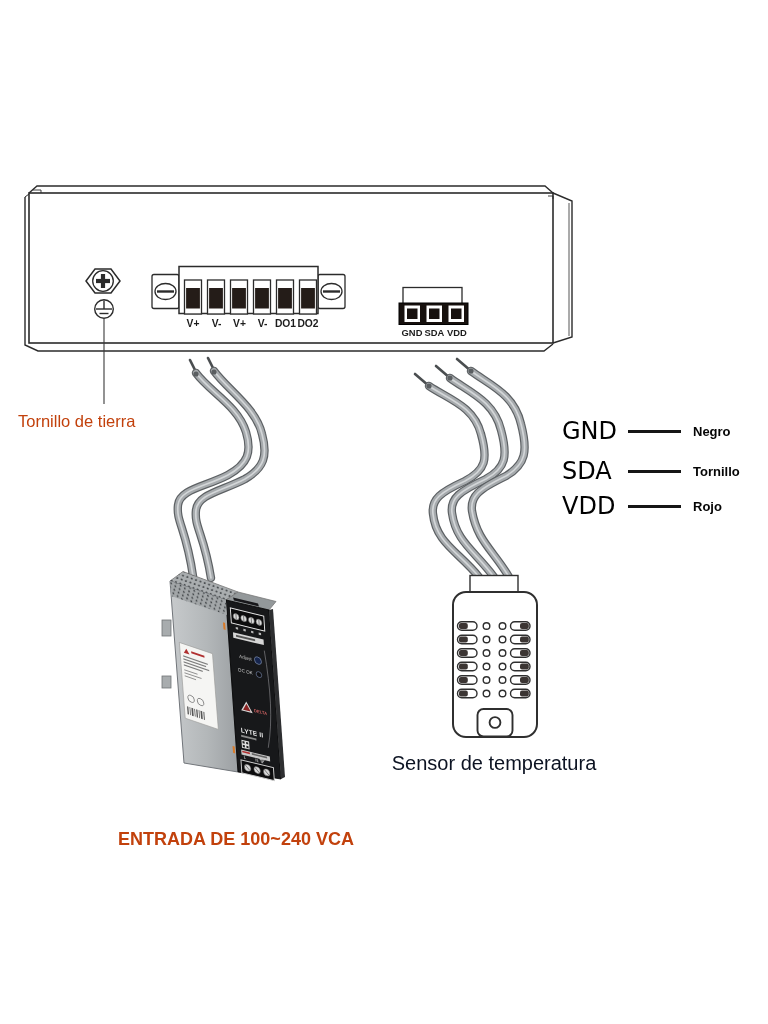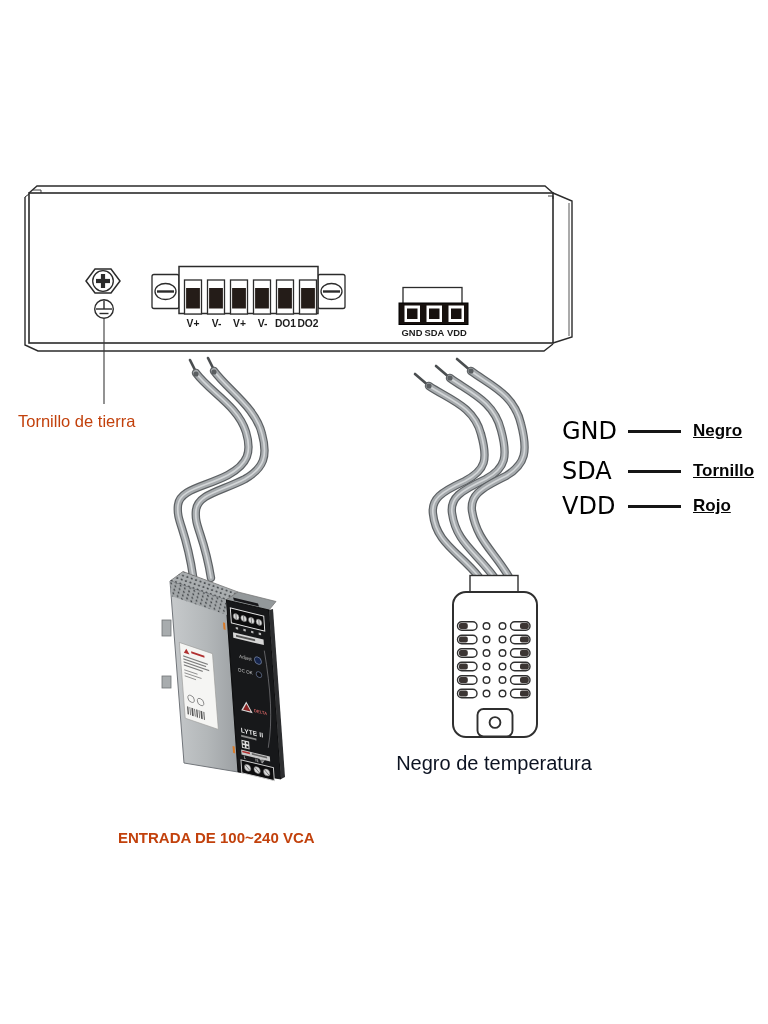"Negro" .legend-name { font-size: 17px -> 13px; text-decoration: underline -> none }
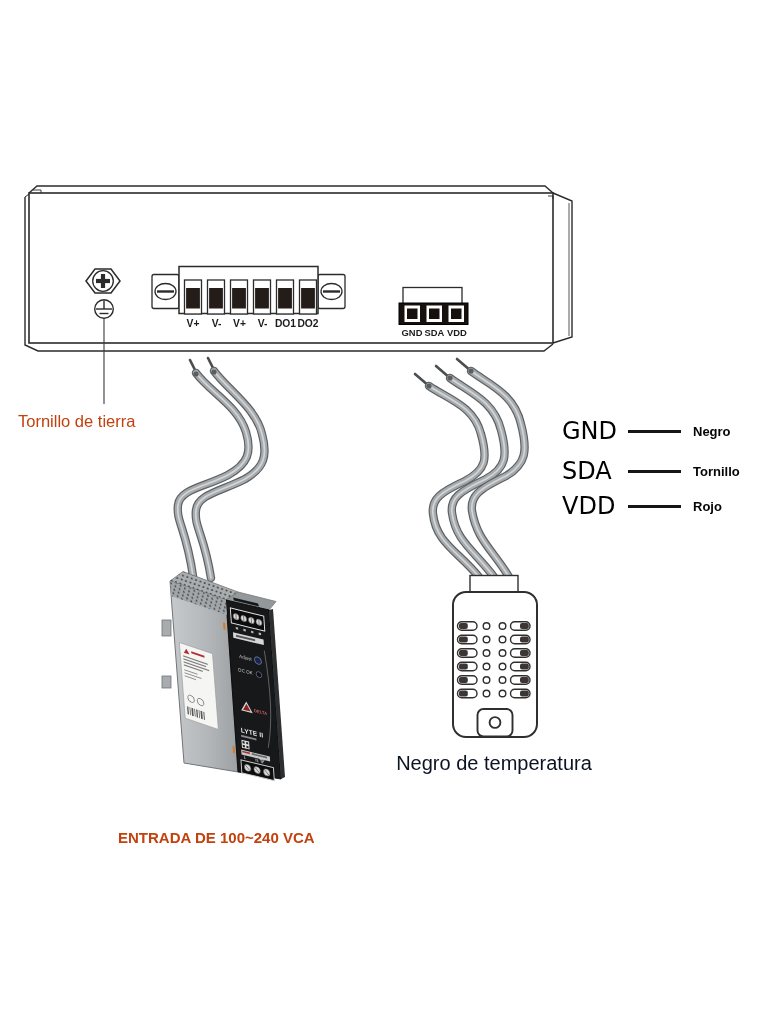"Negro de temperatura" div.caption { text: Negro -> Sensor }
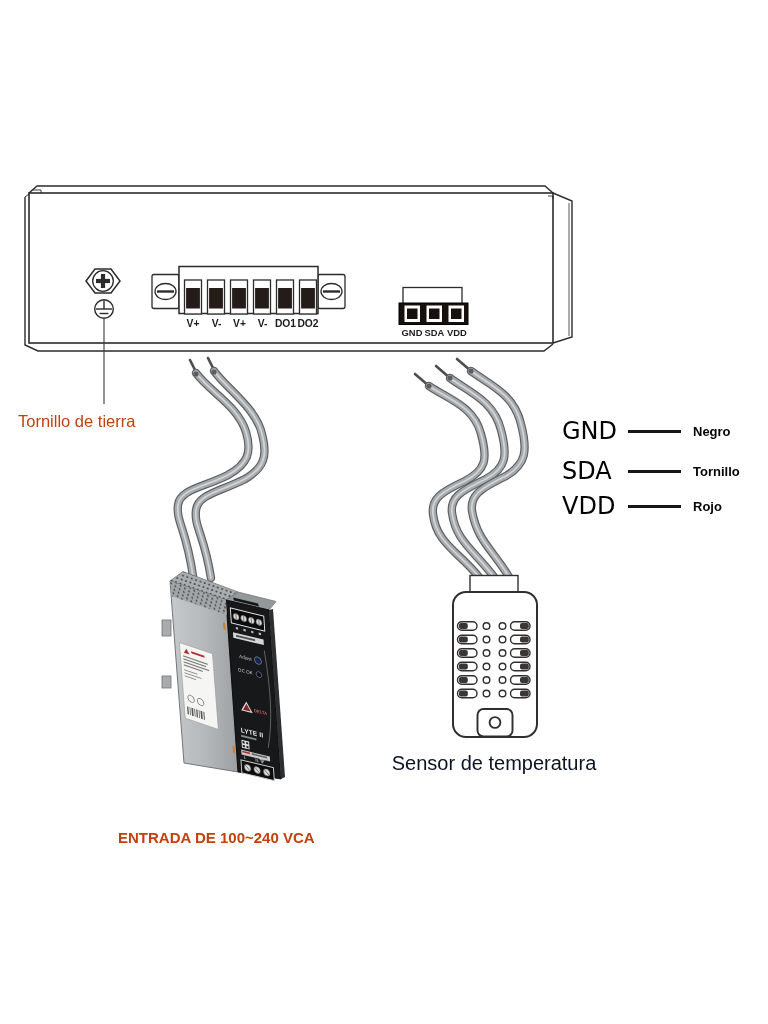"ENTRADA DE 100~240 VCA" .psu-cap2 { font-size: 15px -> 18px }
